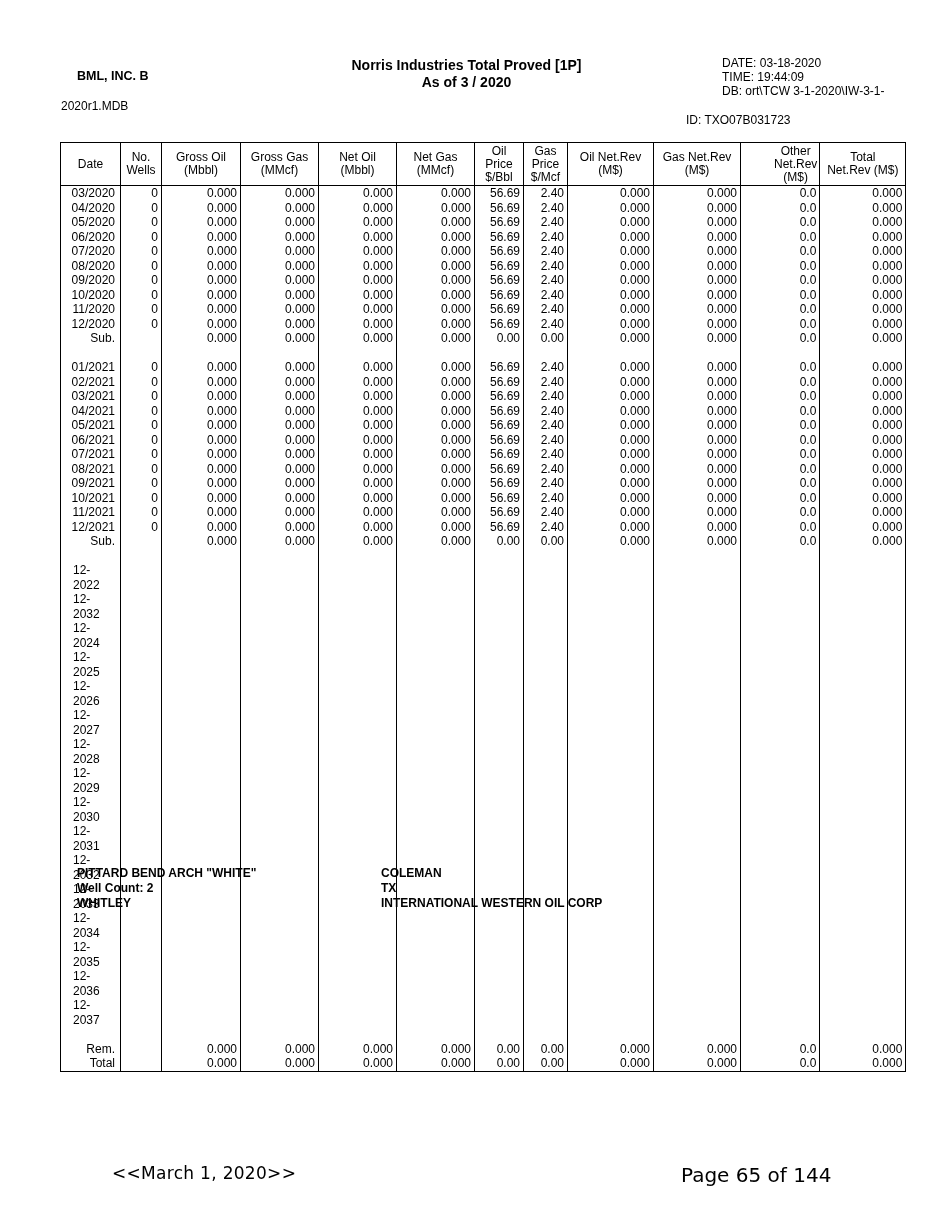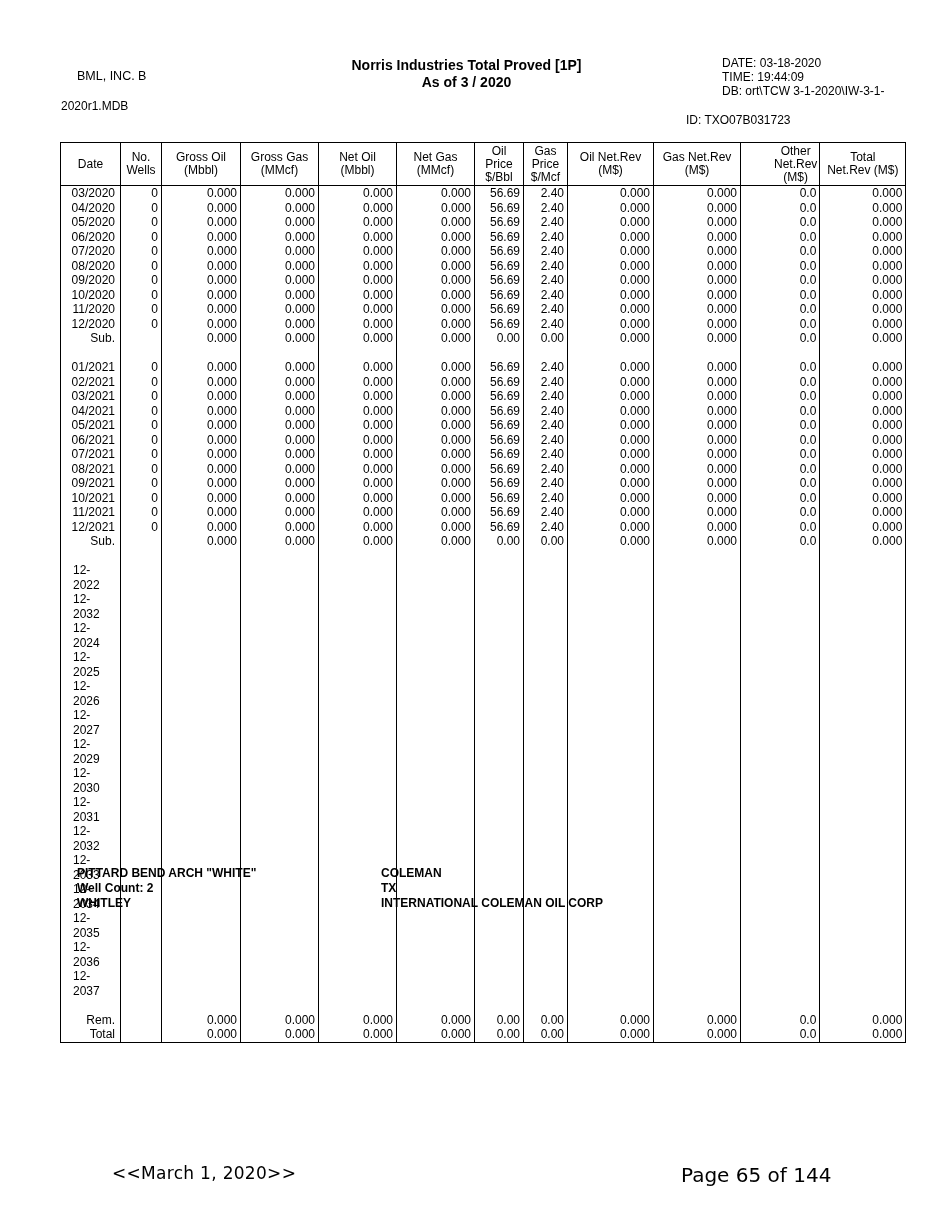"BML, INC. B" .hdr-left-company { font-weight: normal -> bold }
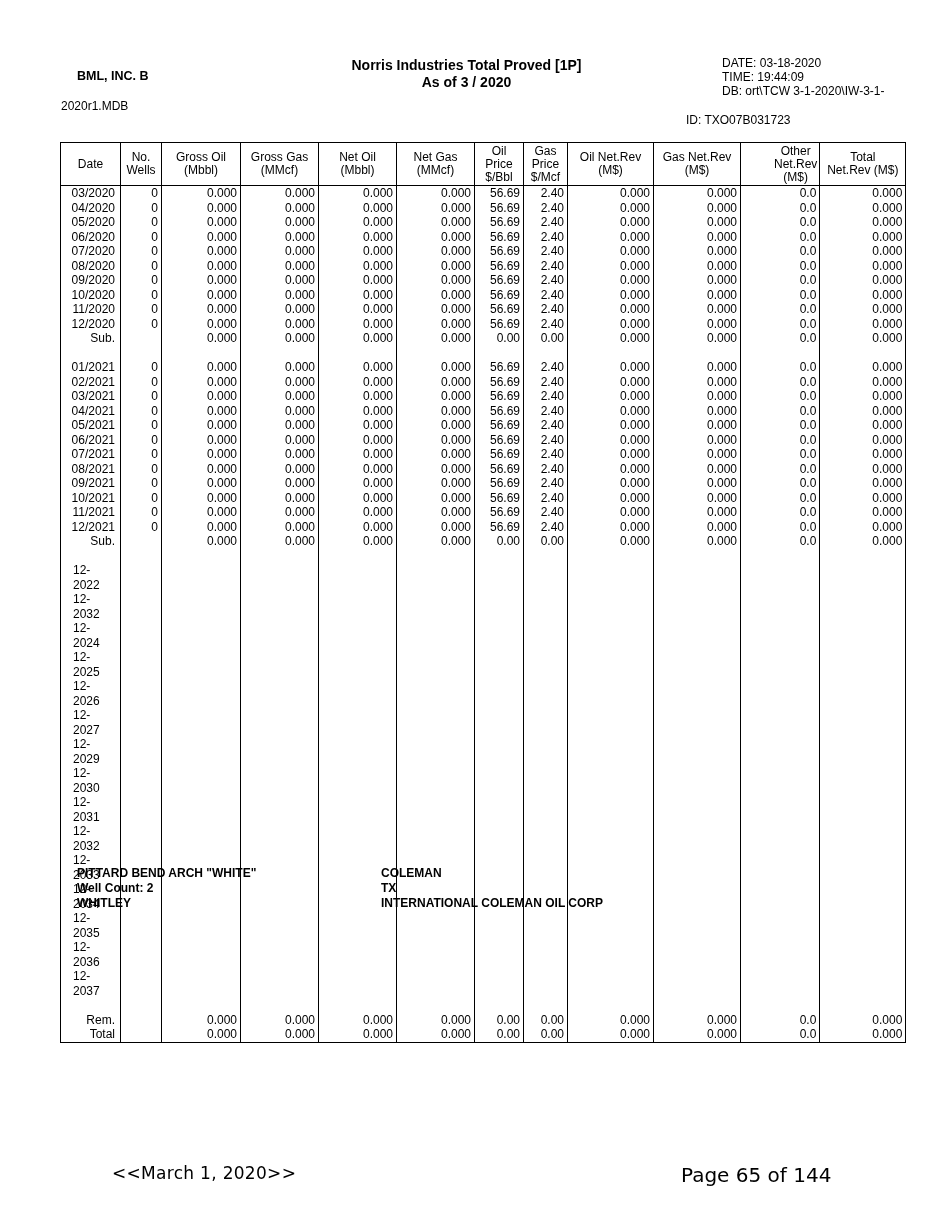"12-2028" tr { html: none -> <tr> <td>12-2028</td> <td></td> <td></td> <td></td> <td></td> <td></td> <td></td> <td></td> <td></td> <td></td> <td></td> <td></td> </tr> }
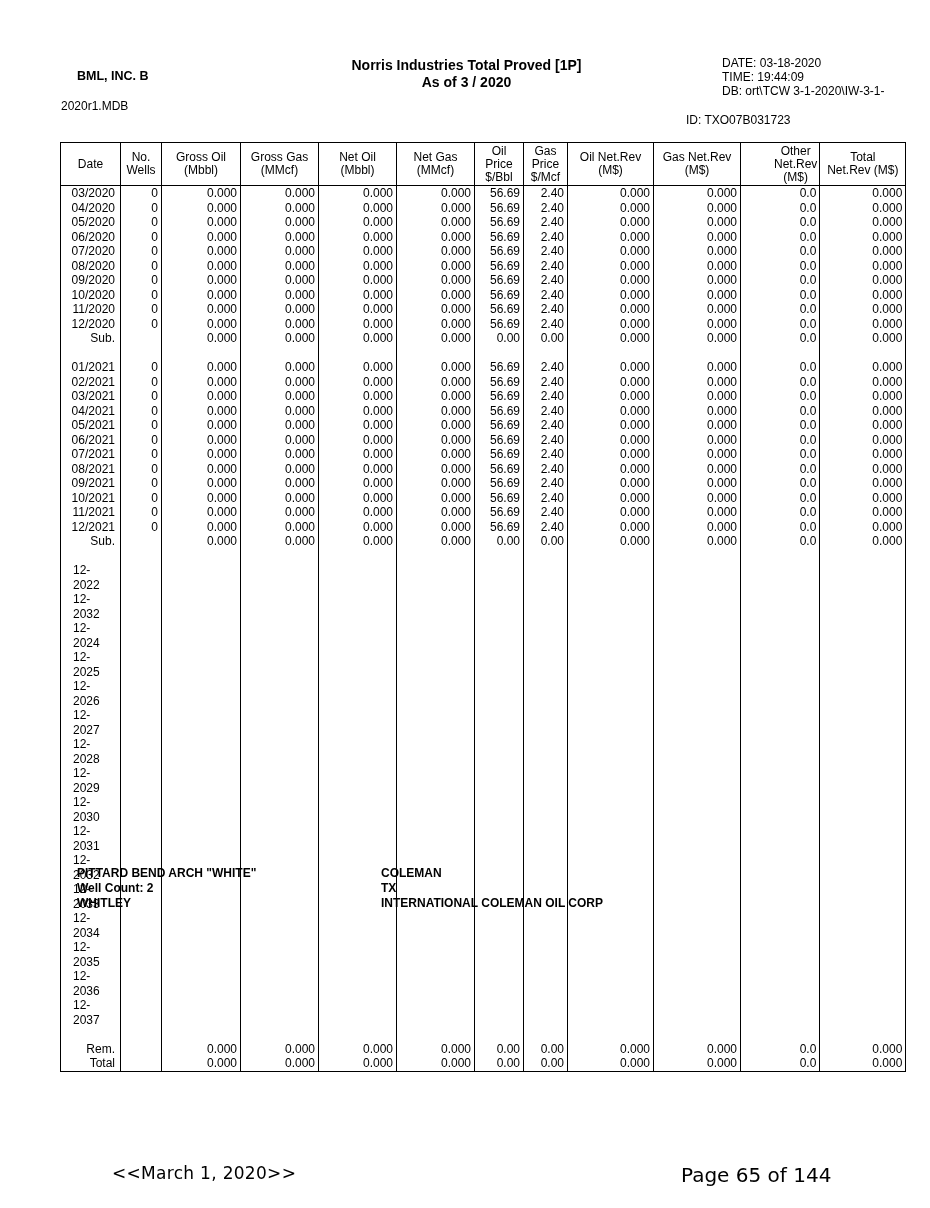"INTERNATIONAL COLEMAN OIL CORP" div { text: COLEMAN -> WESTERN }
